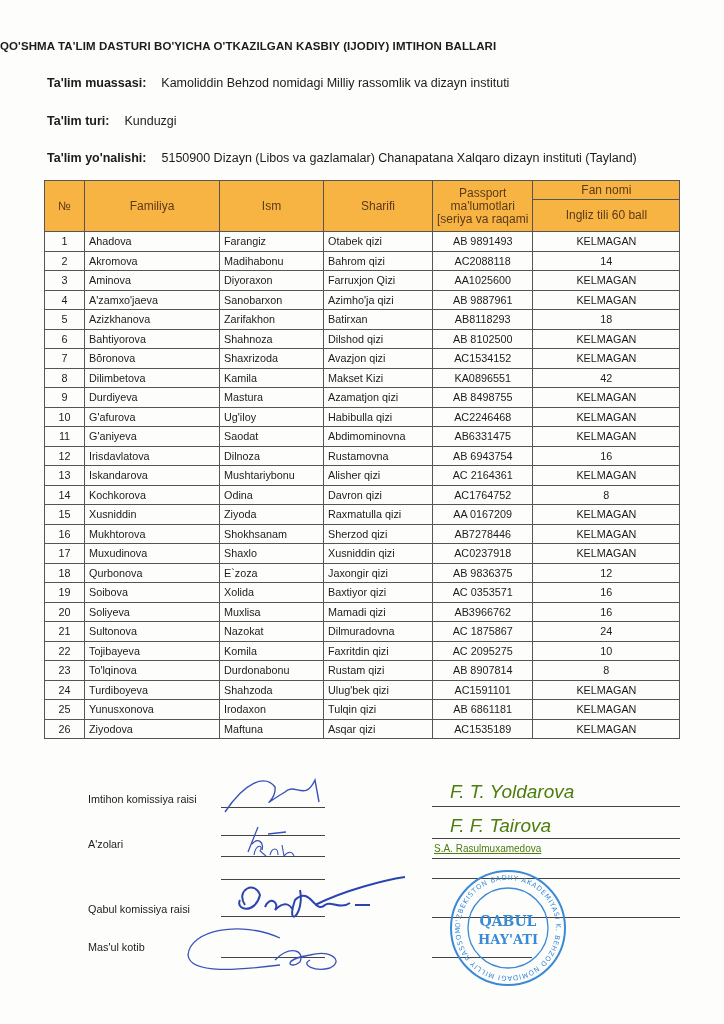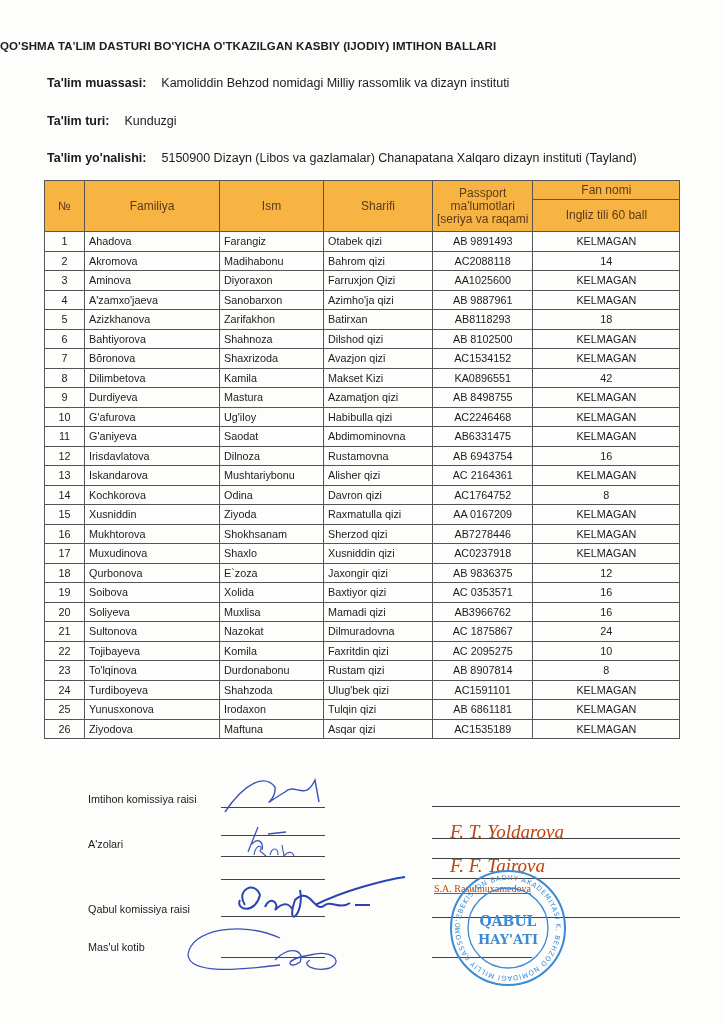"F. T. Yoldarova" .hand { color: #c2410c -> #4d7c0f; font-family: Liberation Serif, serif -> Liberation Sans, sans-serif; margin-top: 40px -> none }
